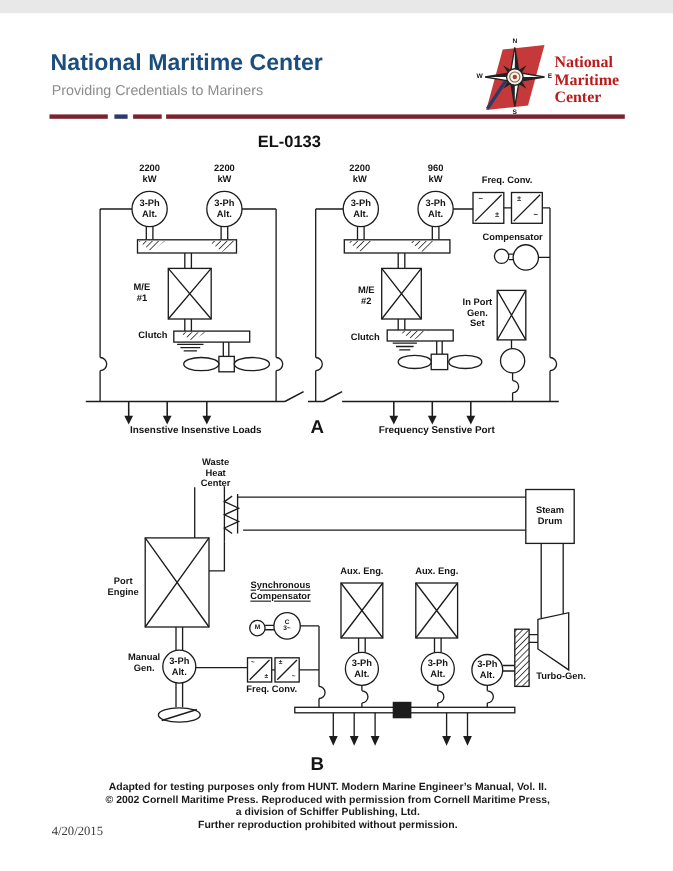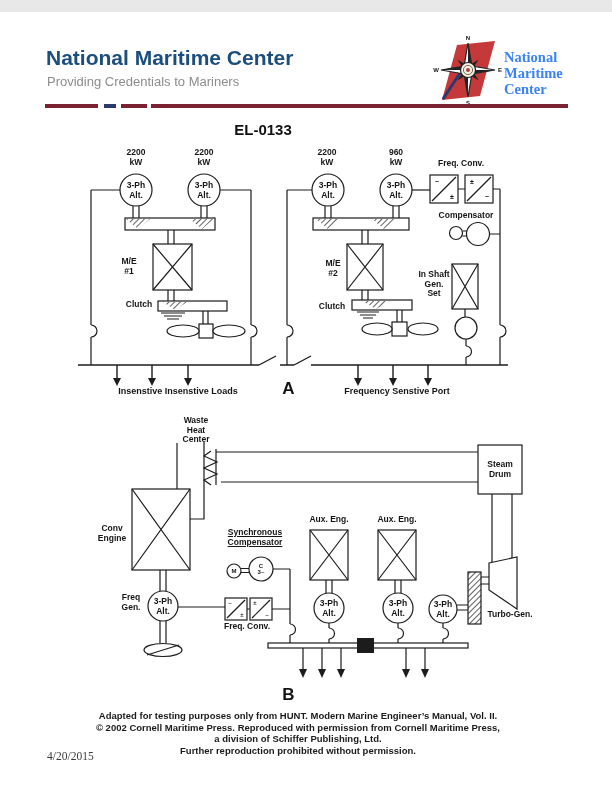"National" .logo-text { color: #3b82f6 -> #b91c1c }
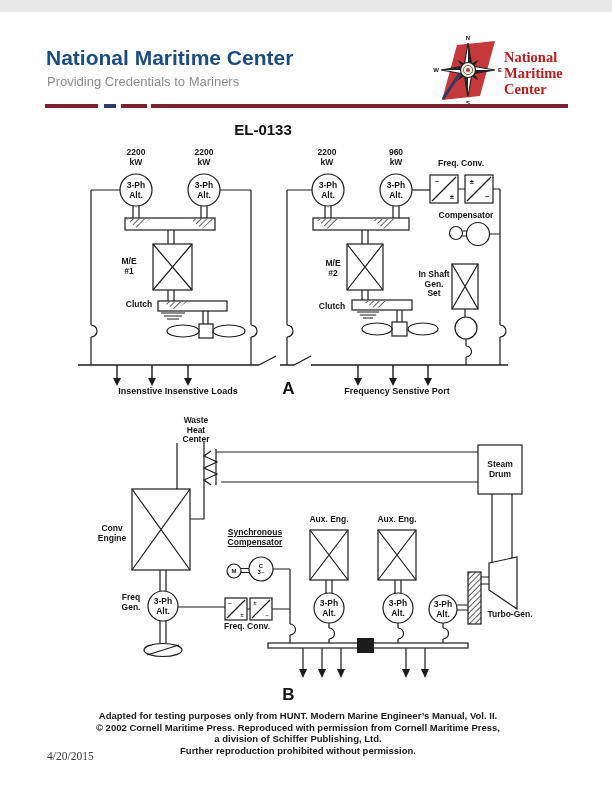"In Shaft" div.lbl { text: Shaft -> Port }
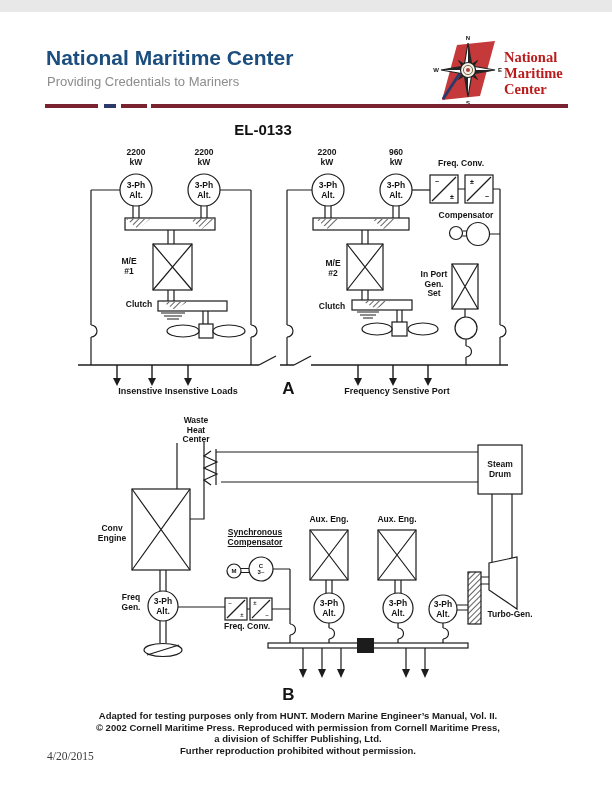"Conv" div.lbl { text: Conv -> Port }
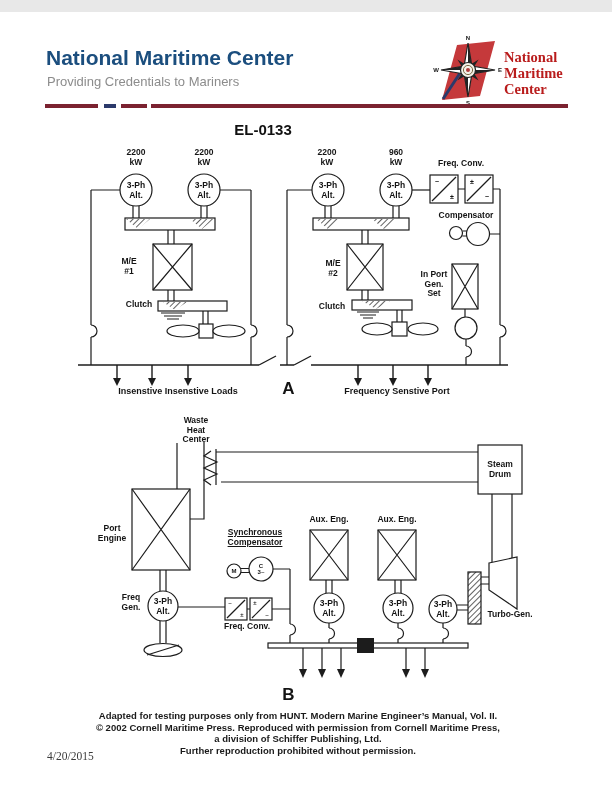"Freq" div.lbl { text: Freq -> Manual }
